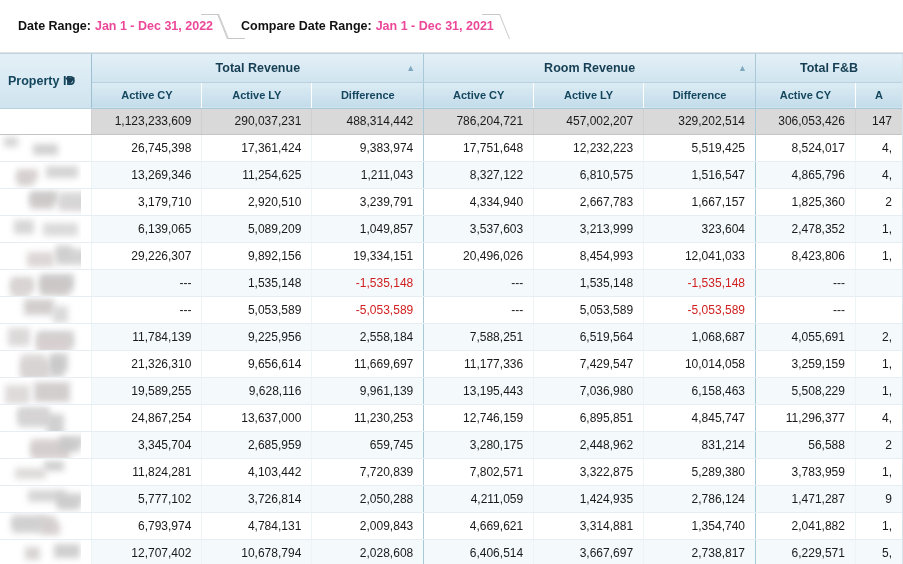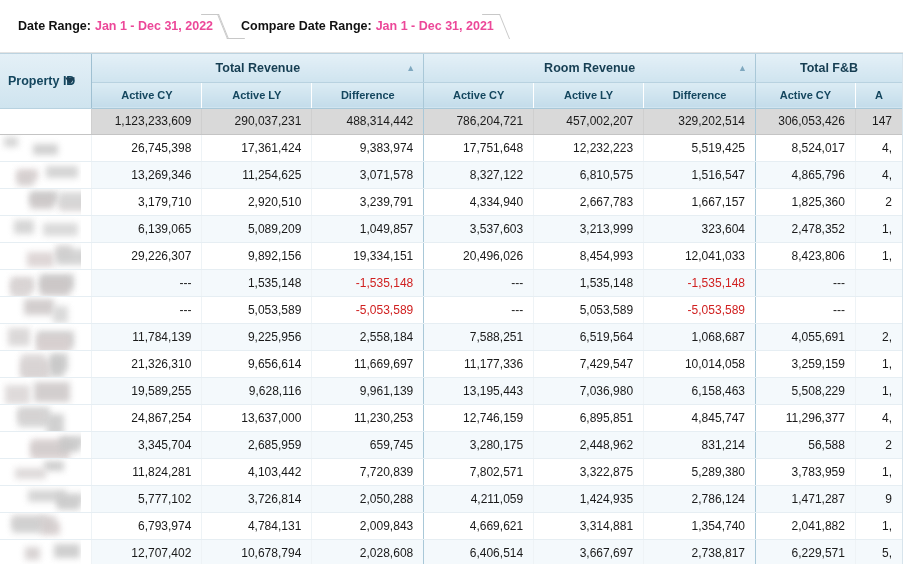"3,071,578" td.vsep { text: 3,071,578 -> 1,211,043 }
